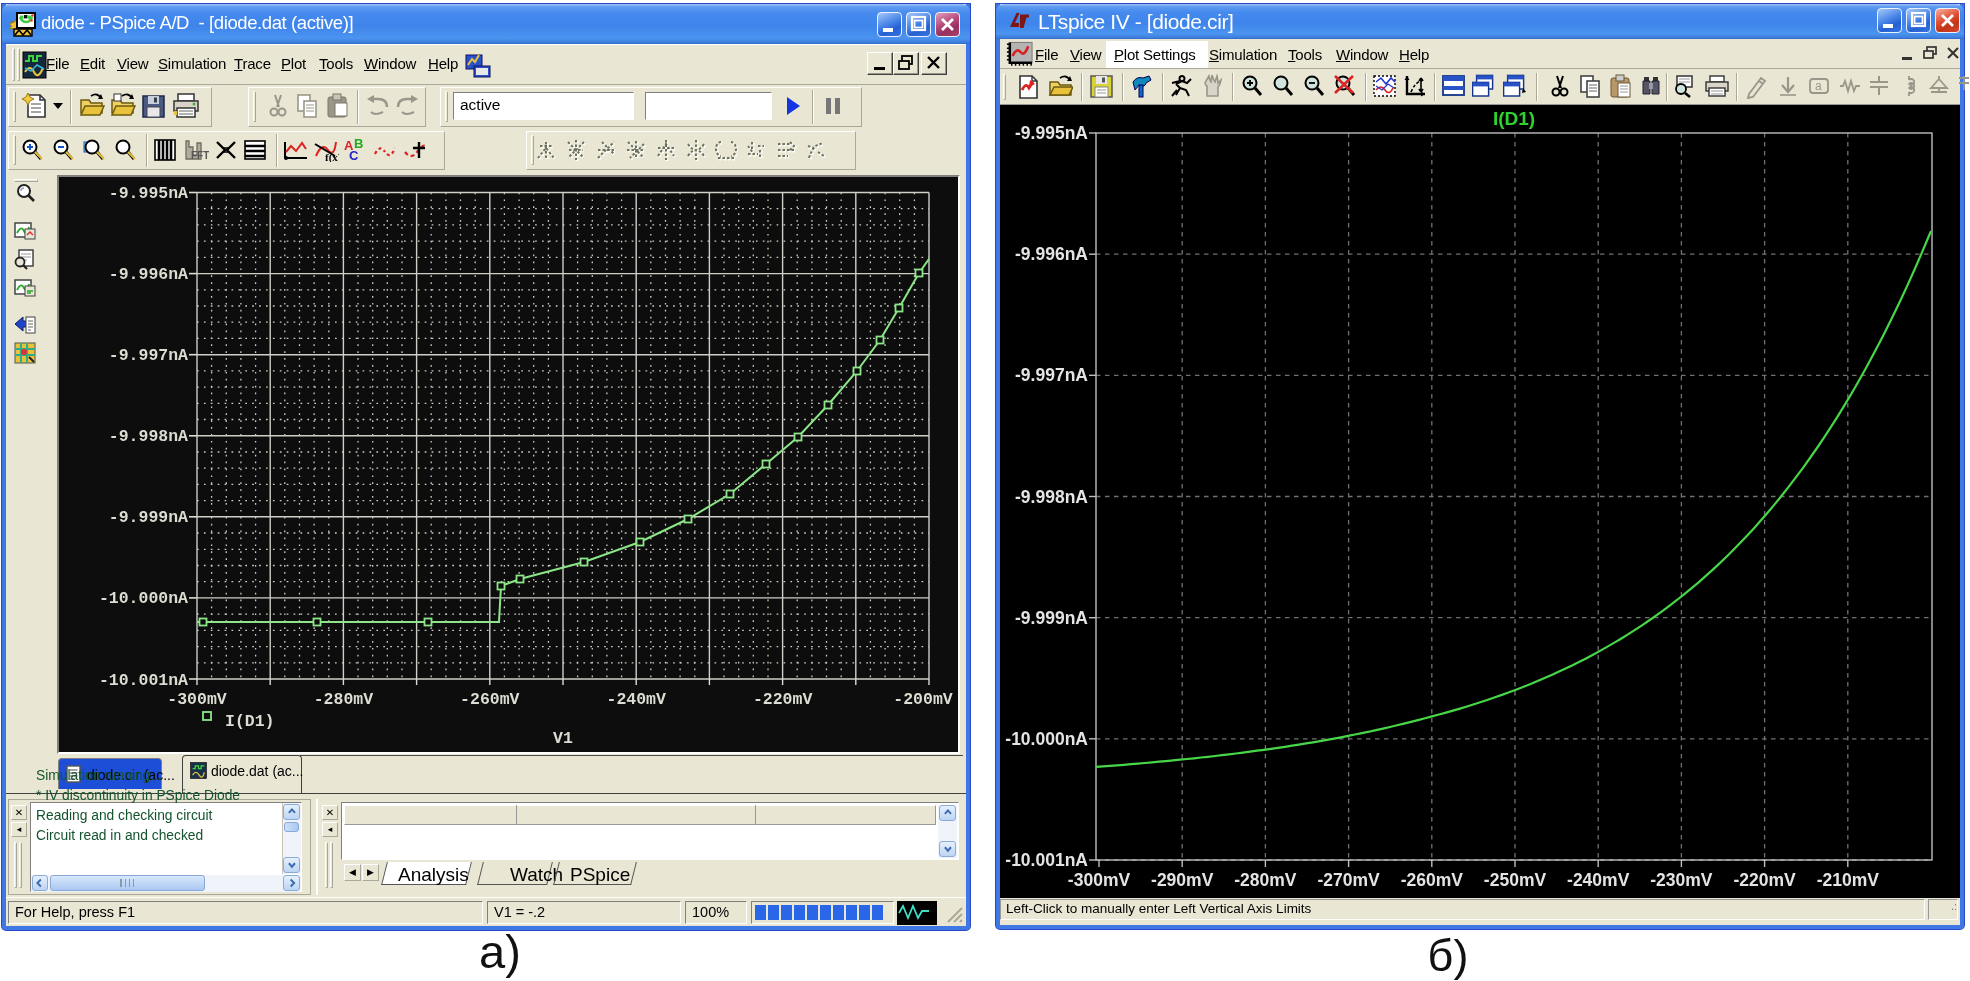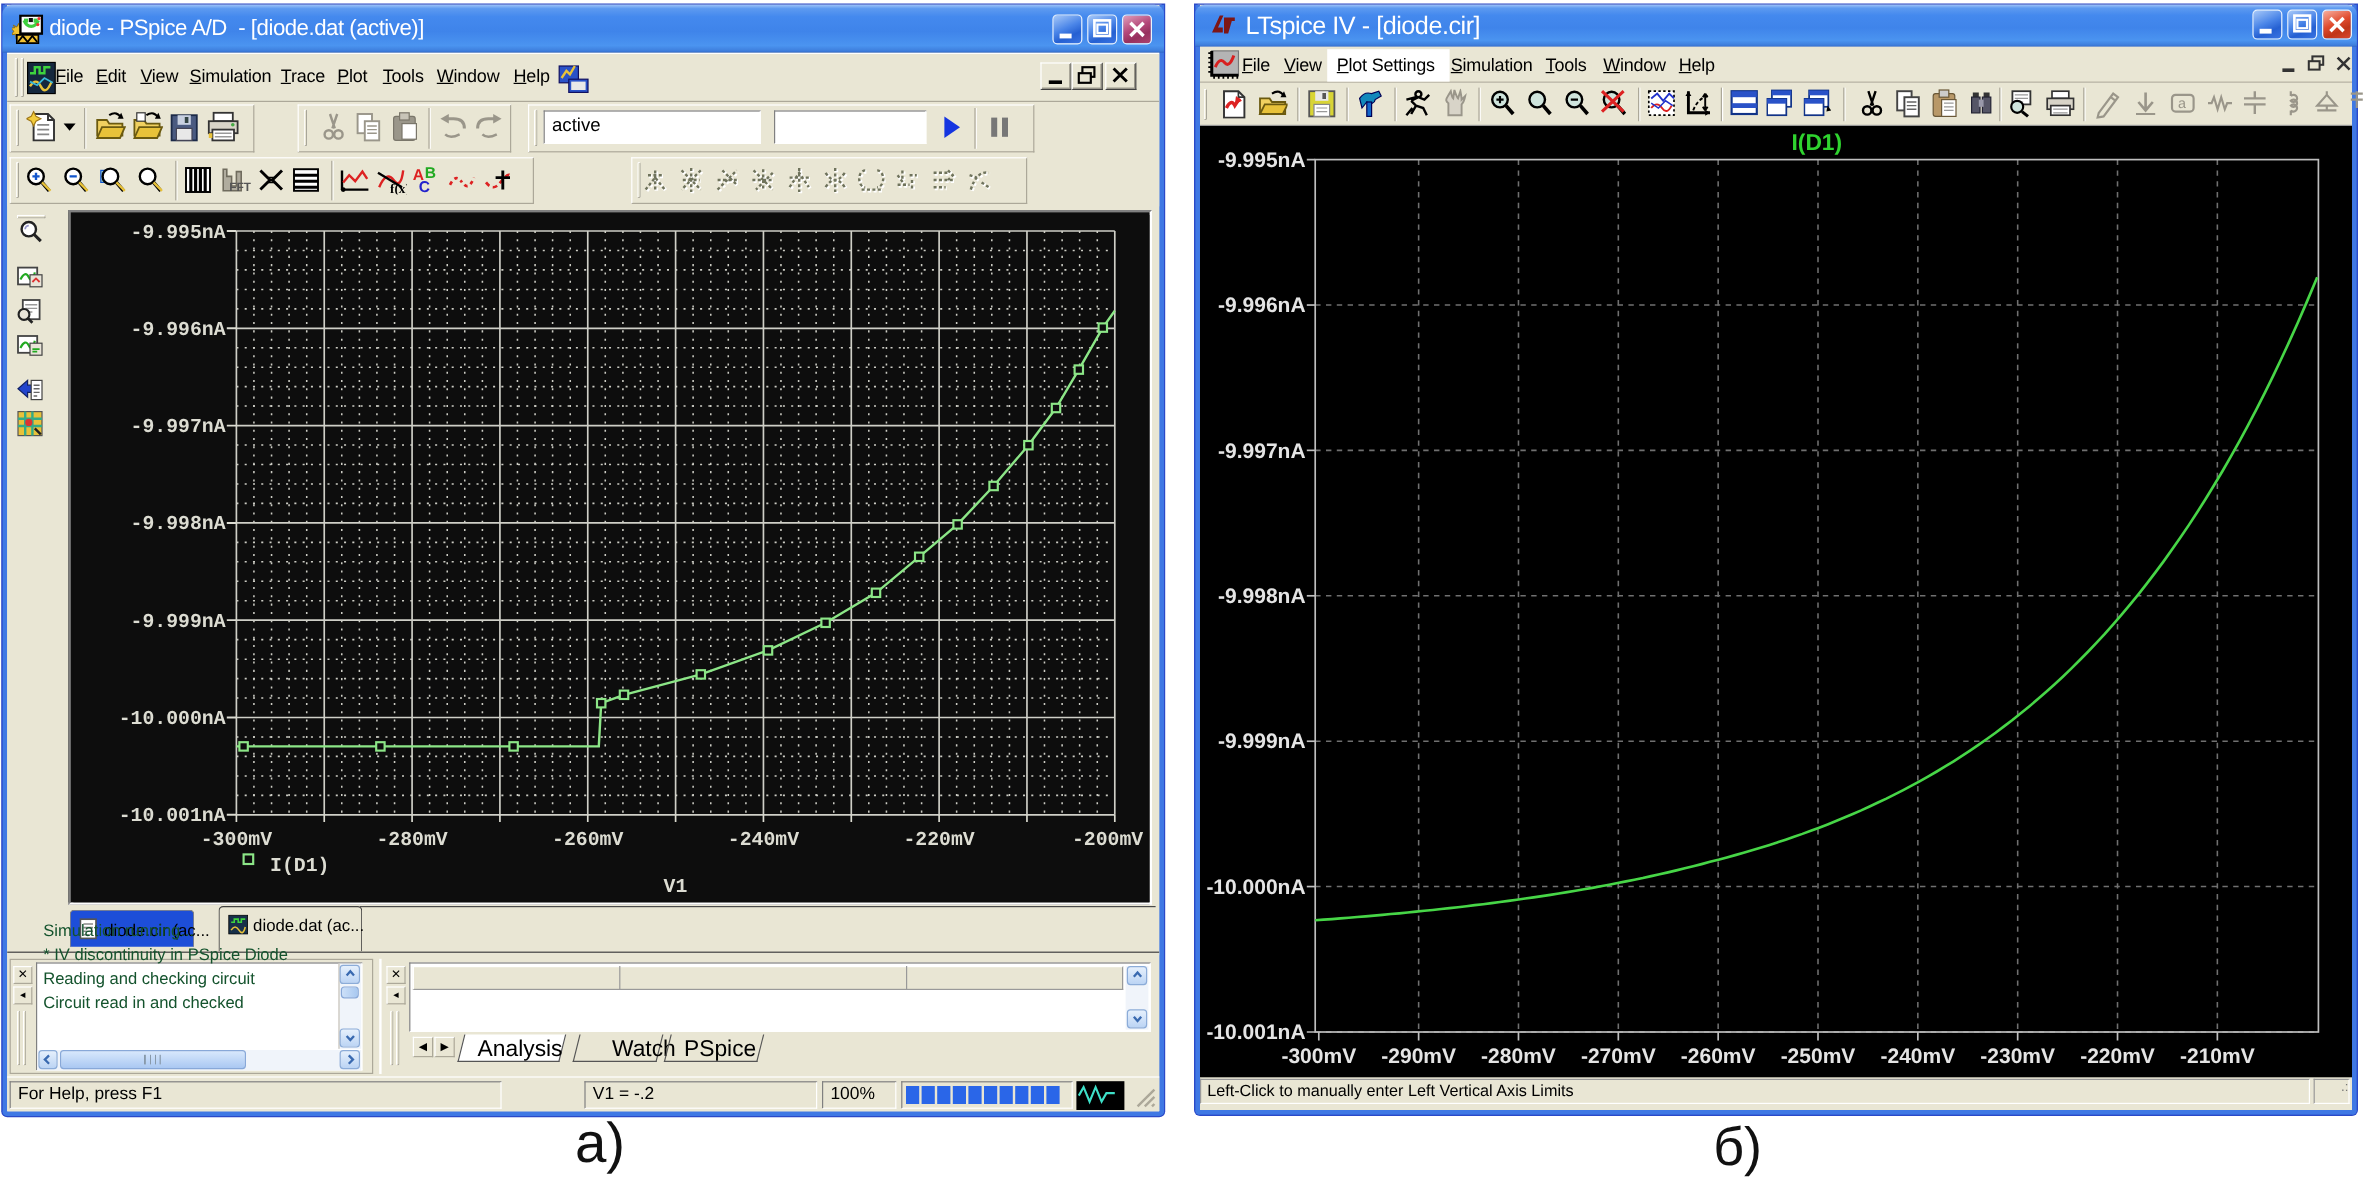"For Help, press F1" div.sb { width: 410px -> 475px }
